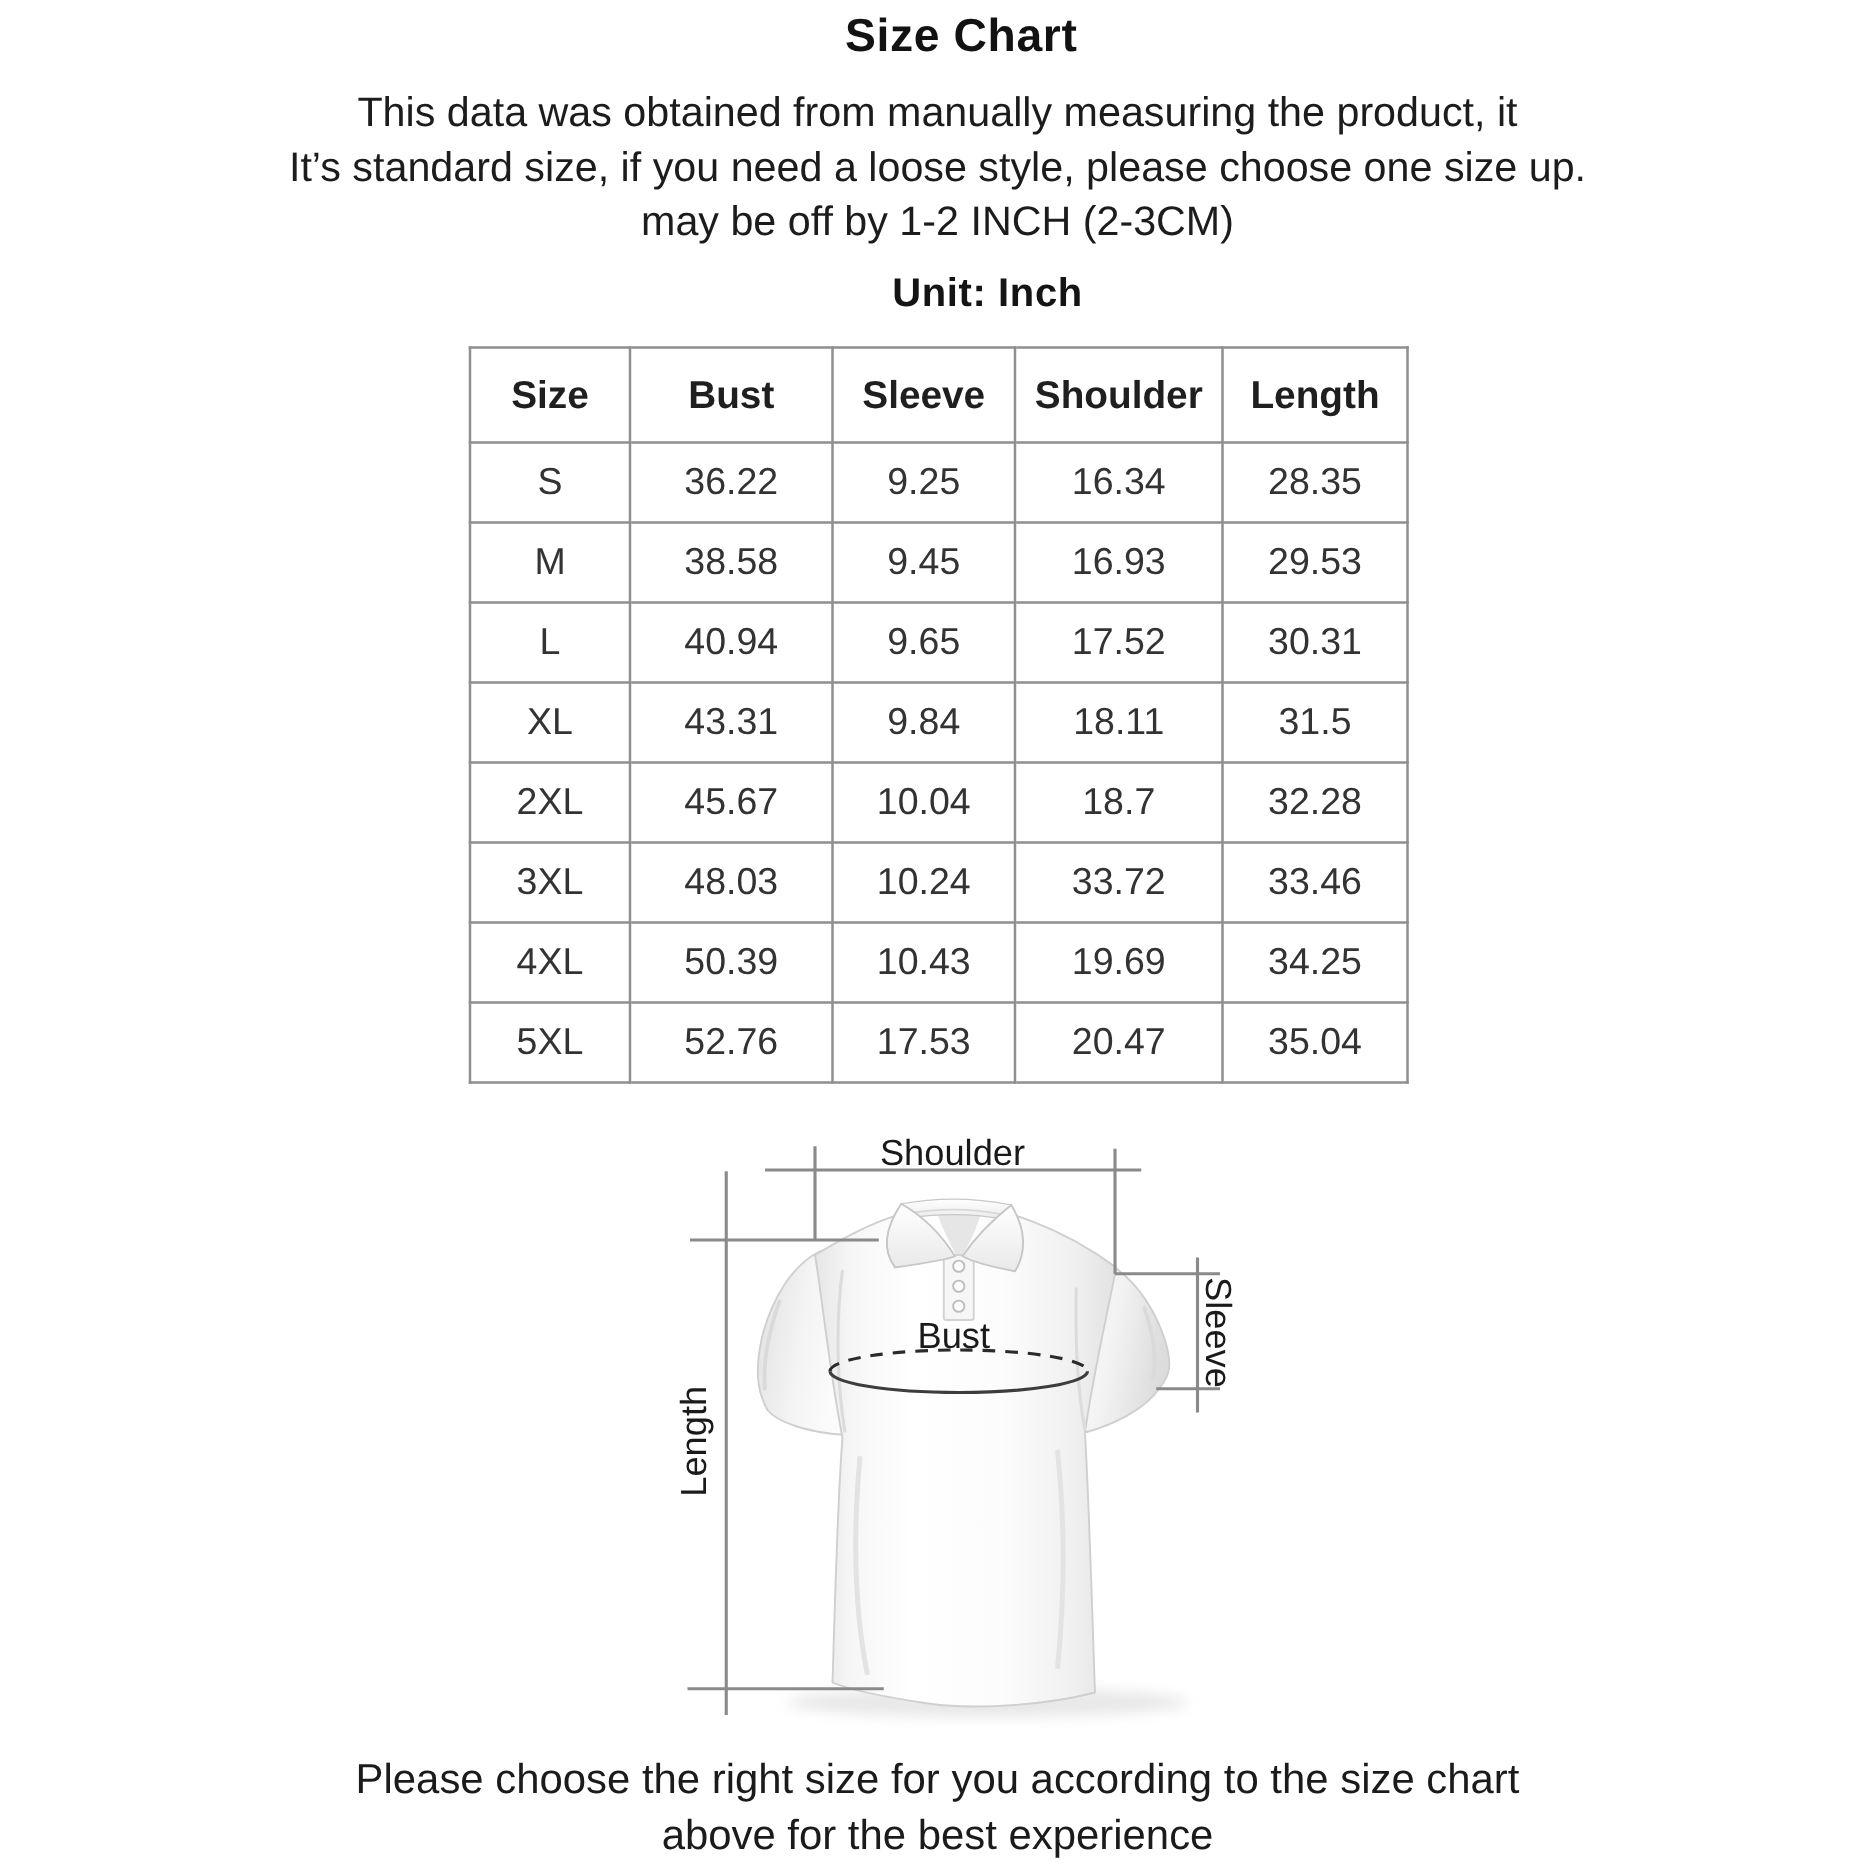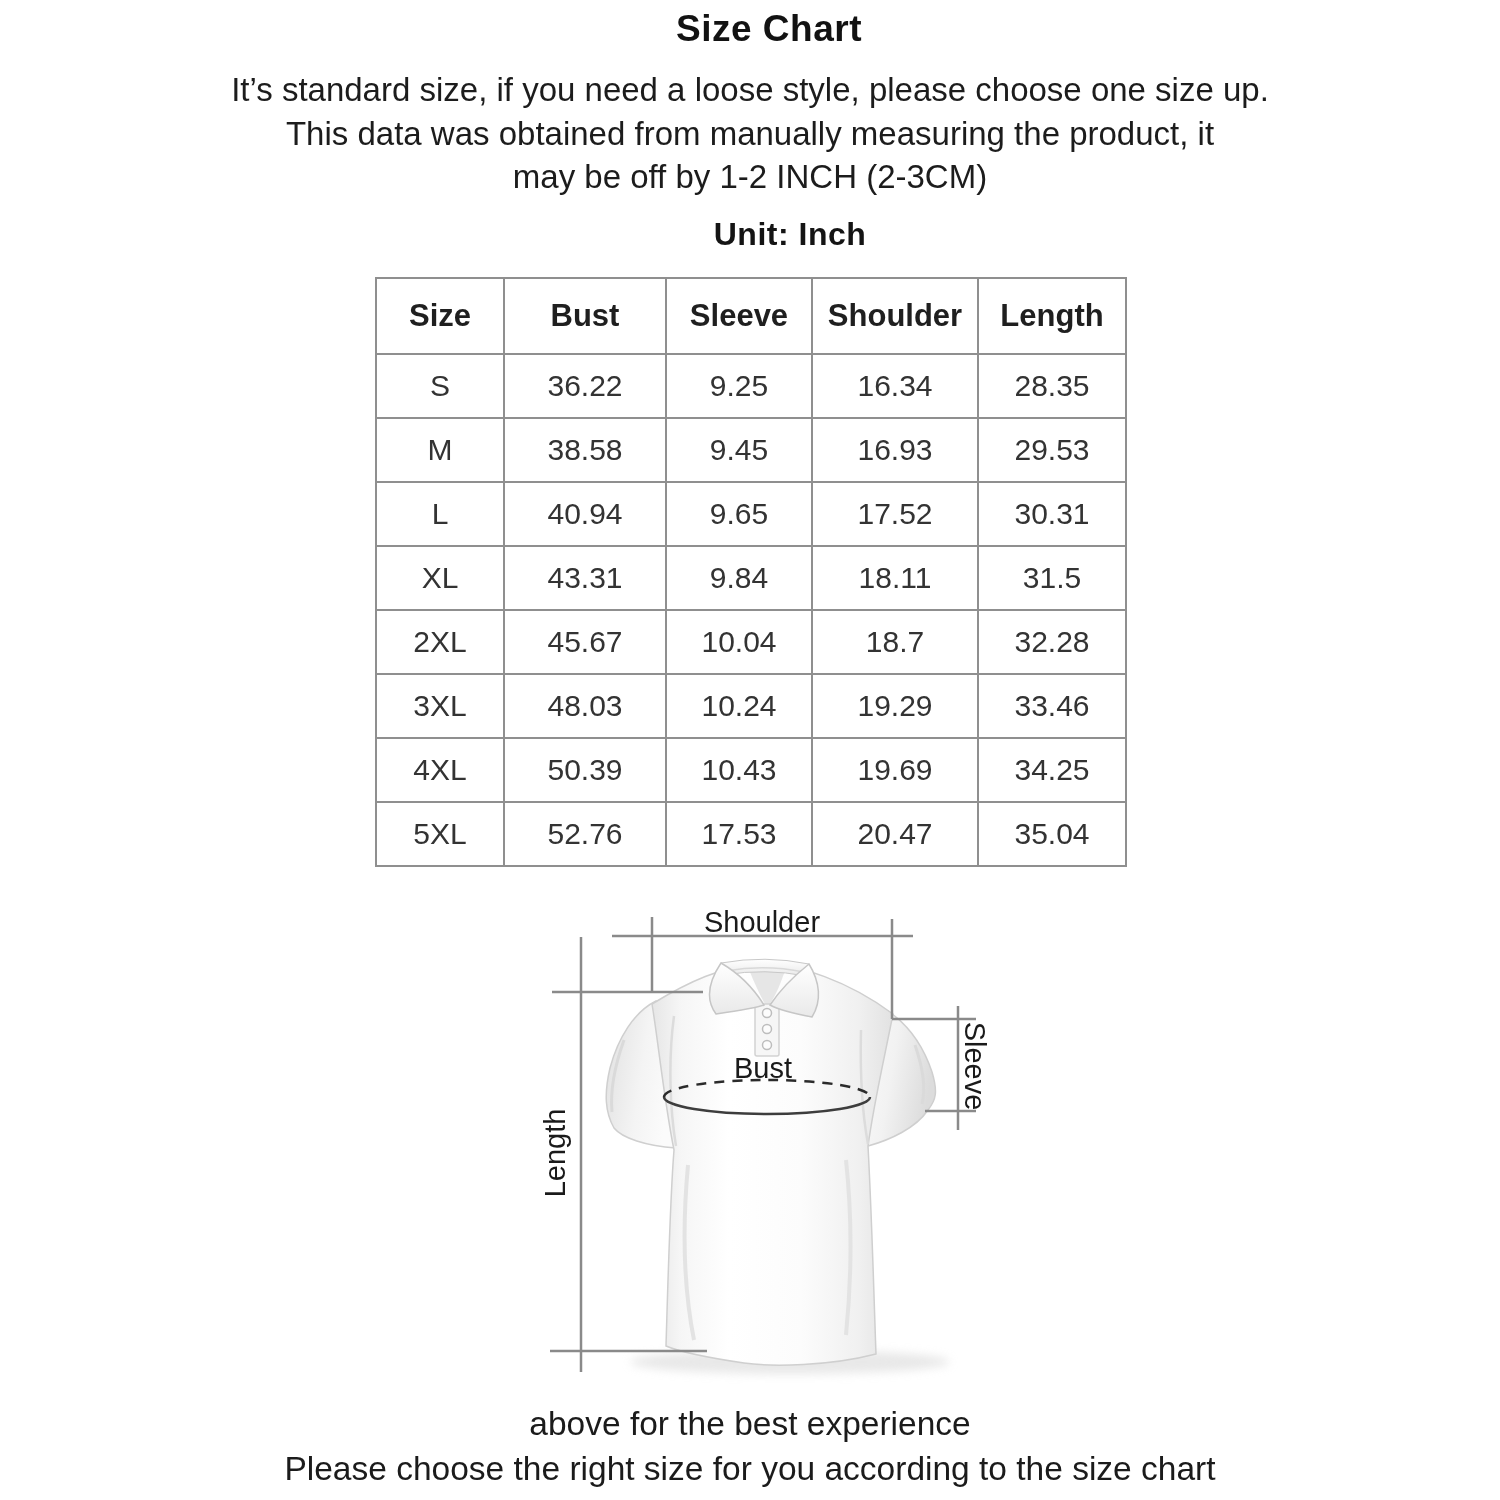"It’s standard size, if you" div { order: before "This data was obtained from" -> after "This data was obtained from" }
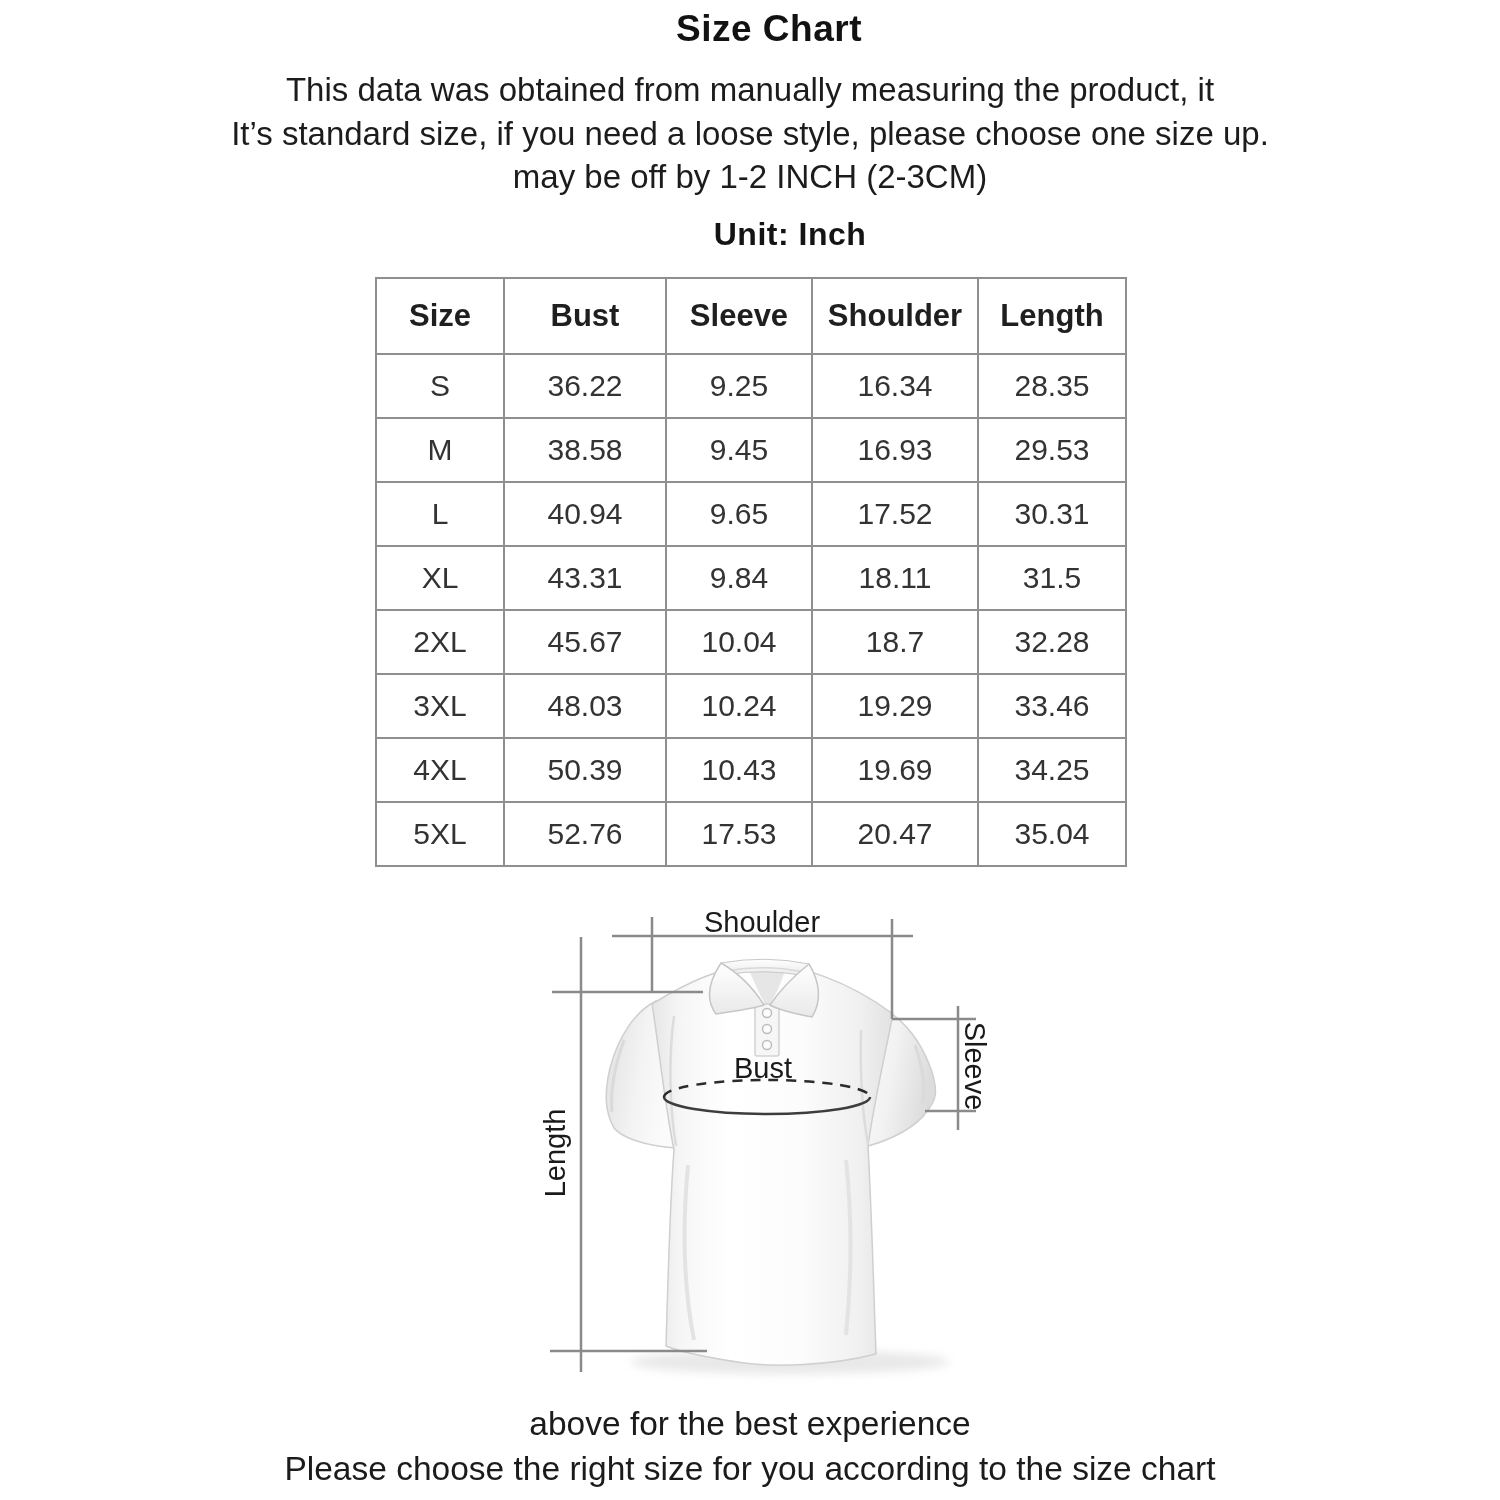"19.29" td { text: 19.29 -> 33.72 }
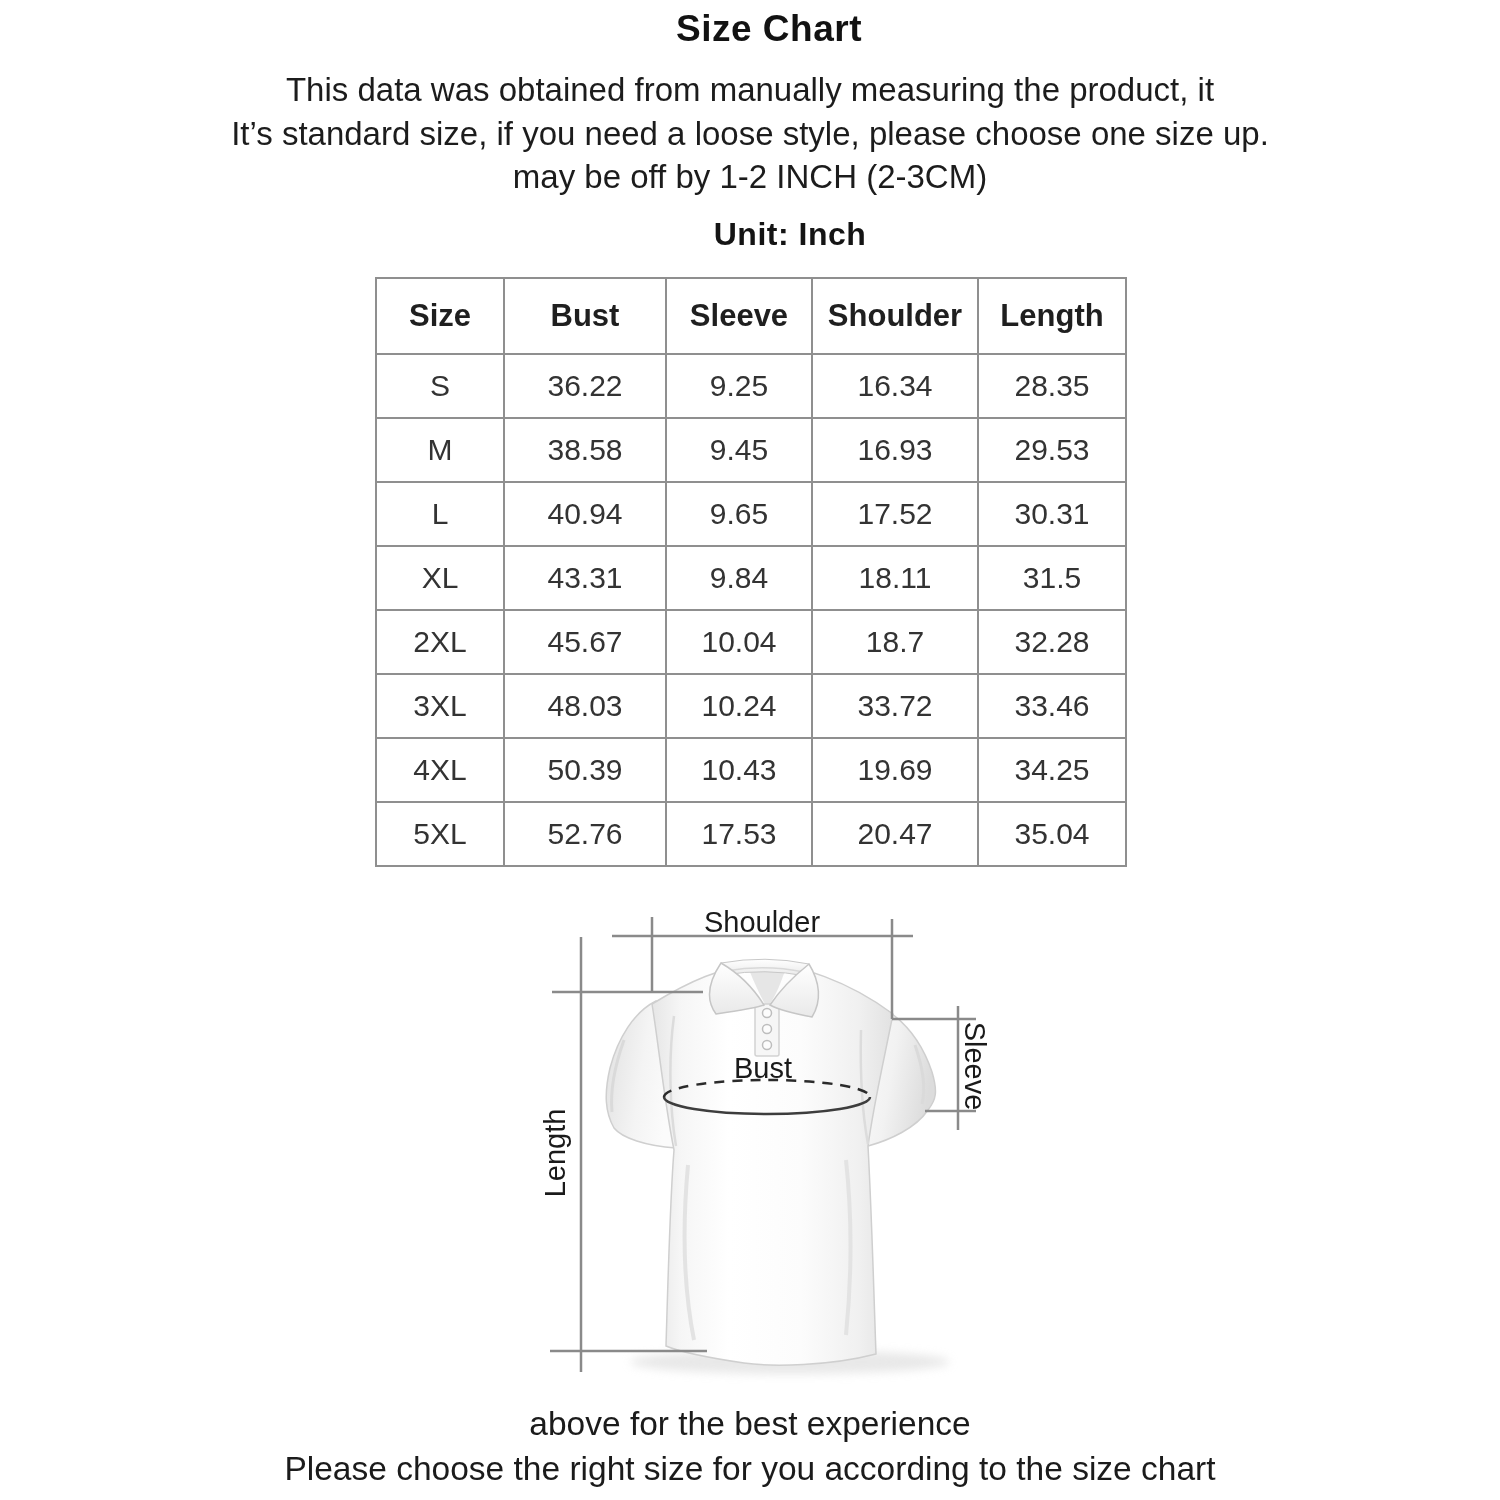"above for the best experience" div { order: before "Please choose the right size" -> after "Please choose the right size" }
